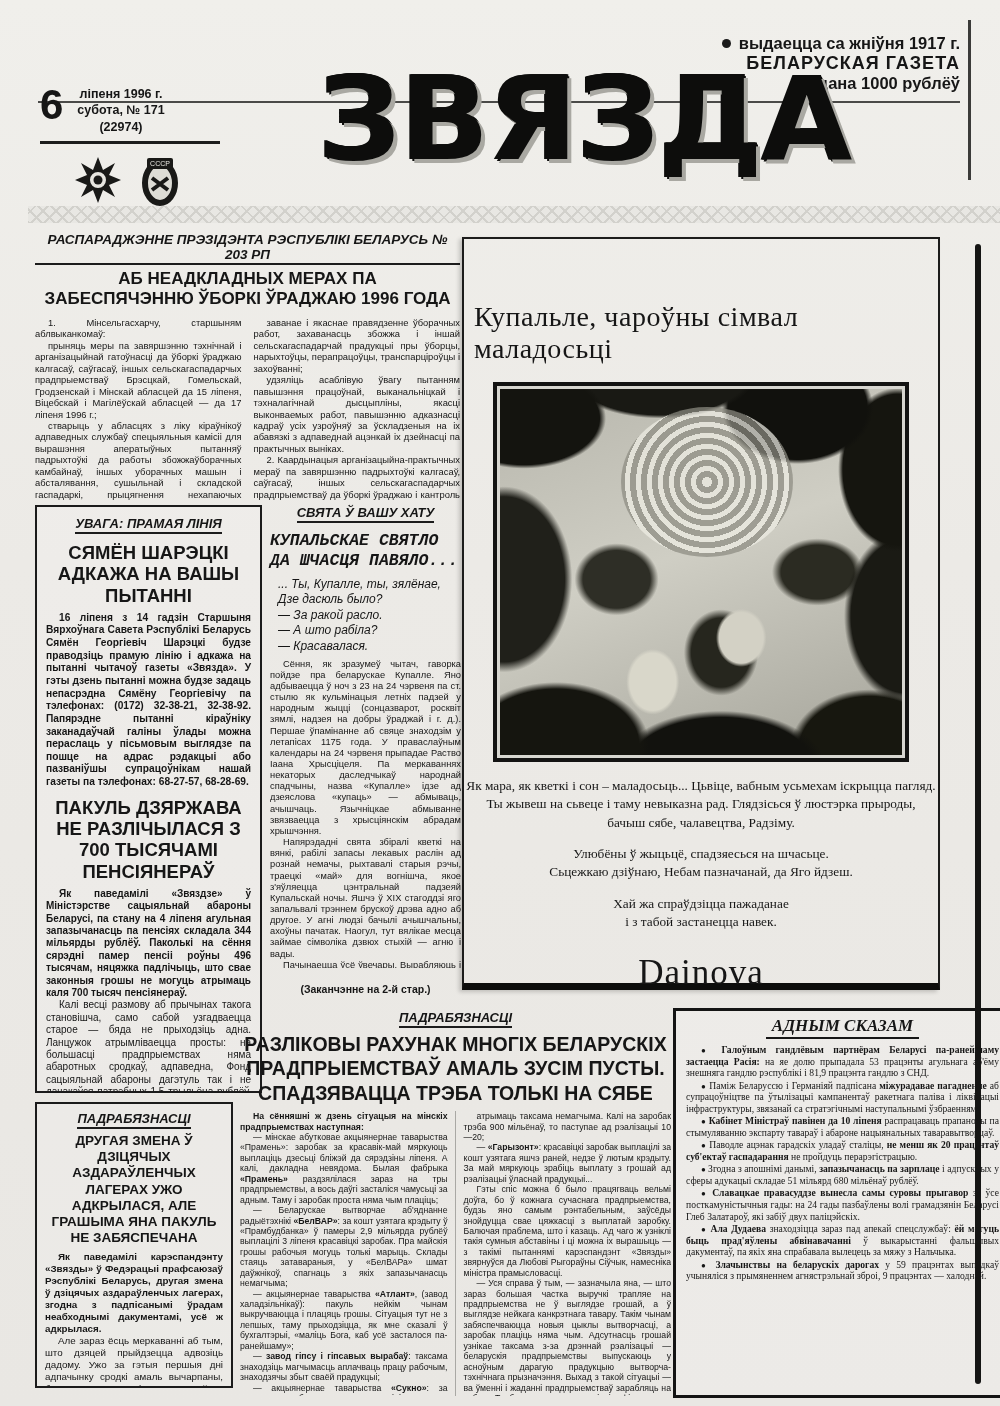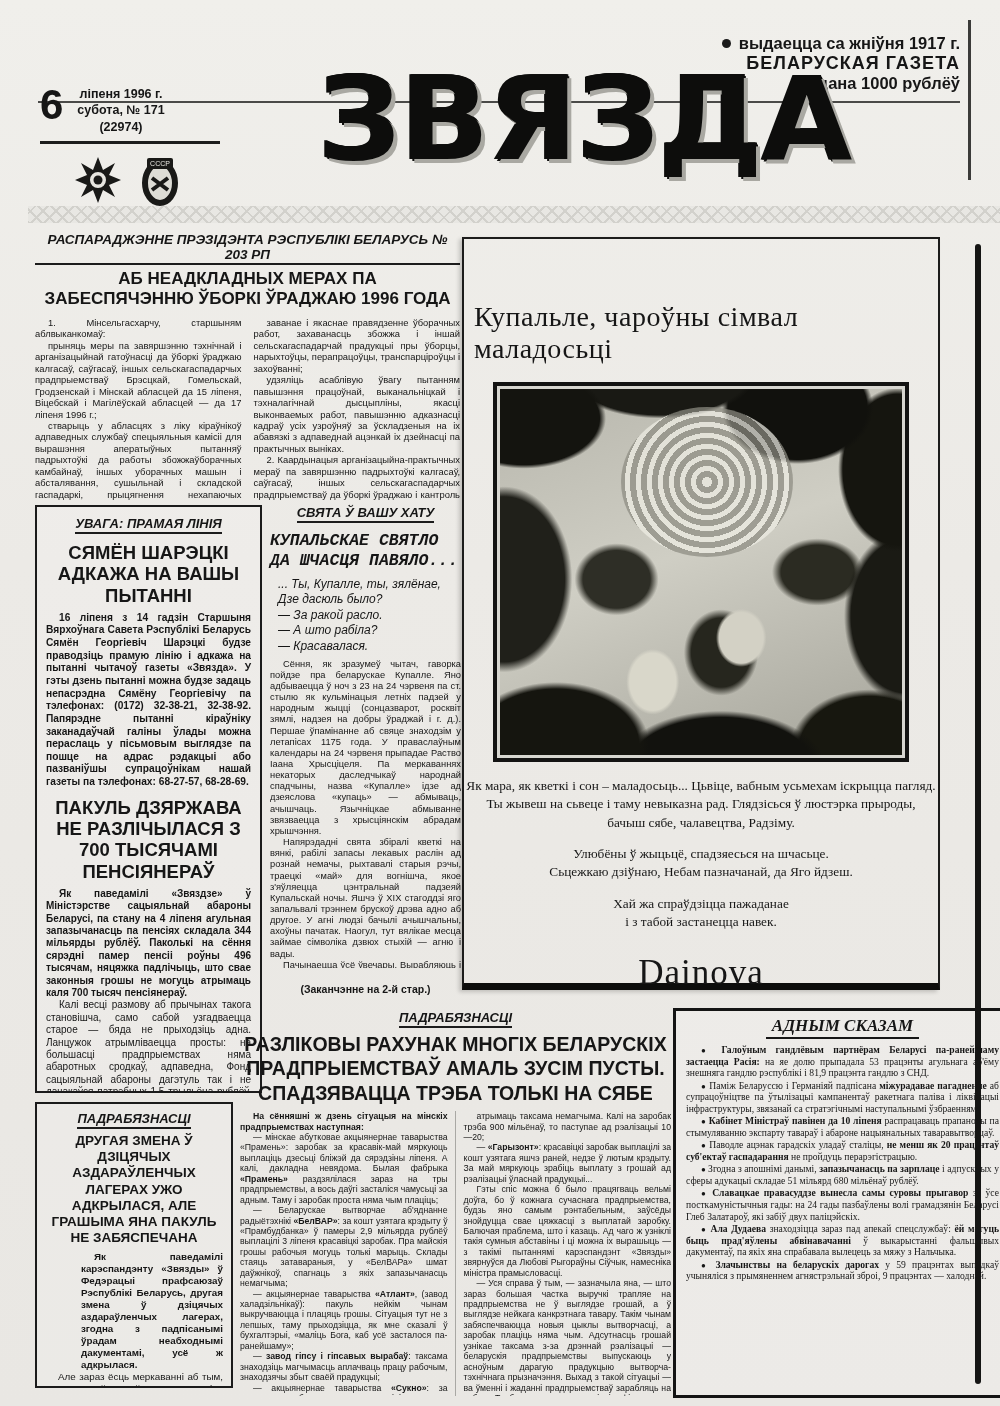"Як паведамілі карэспандэнту «Звязды» ў" .camps-lead { margin-left: 36px -> none }
